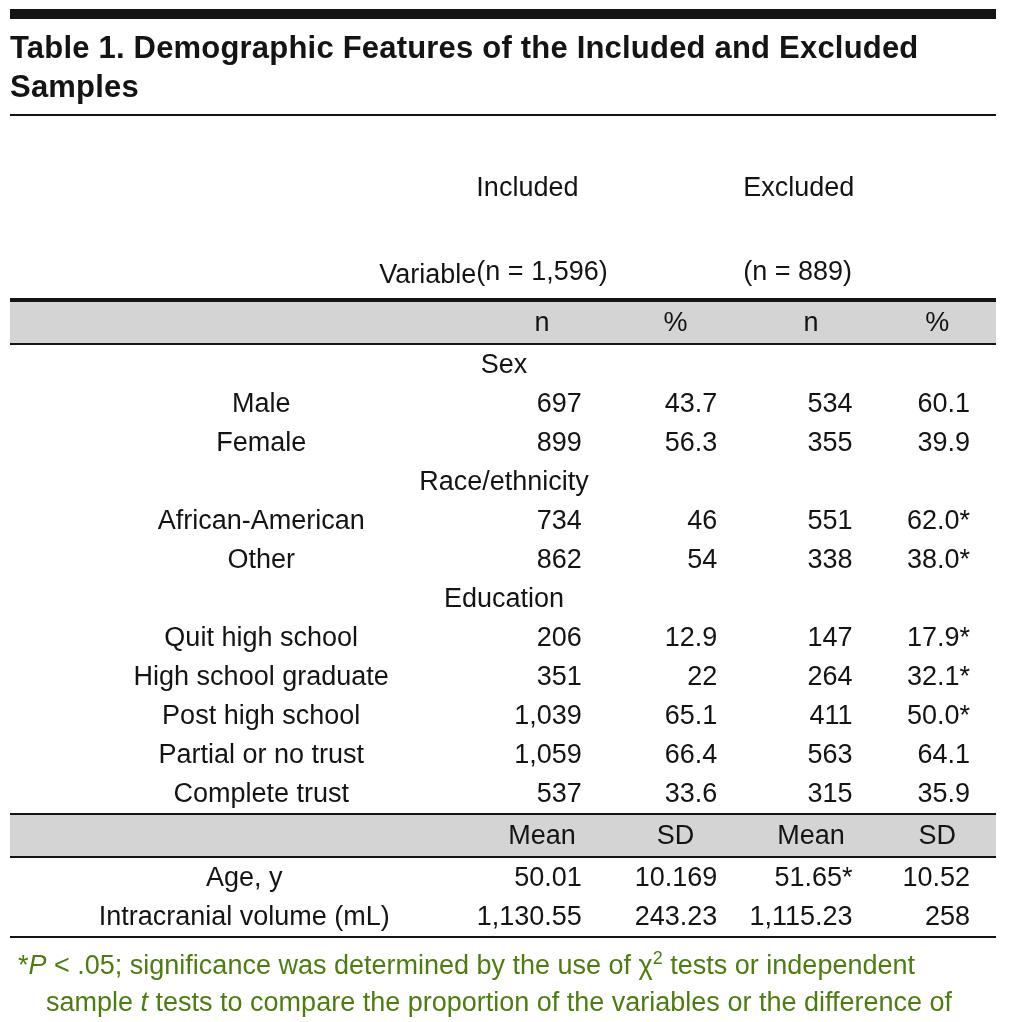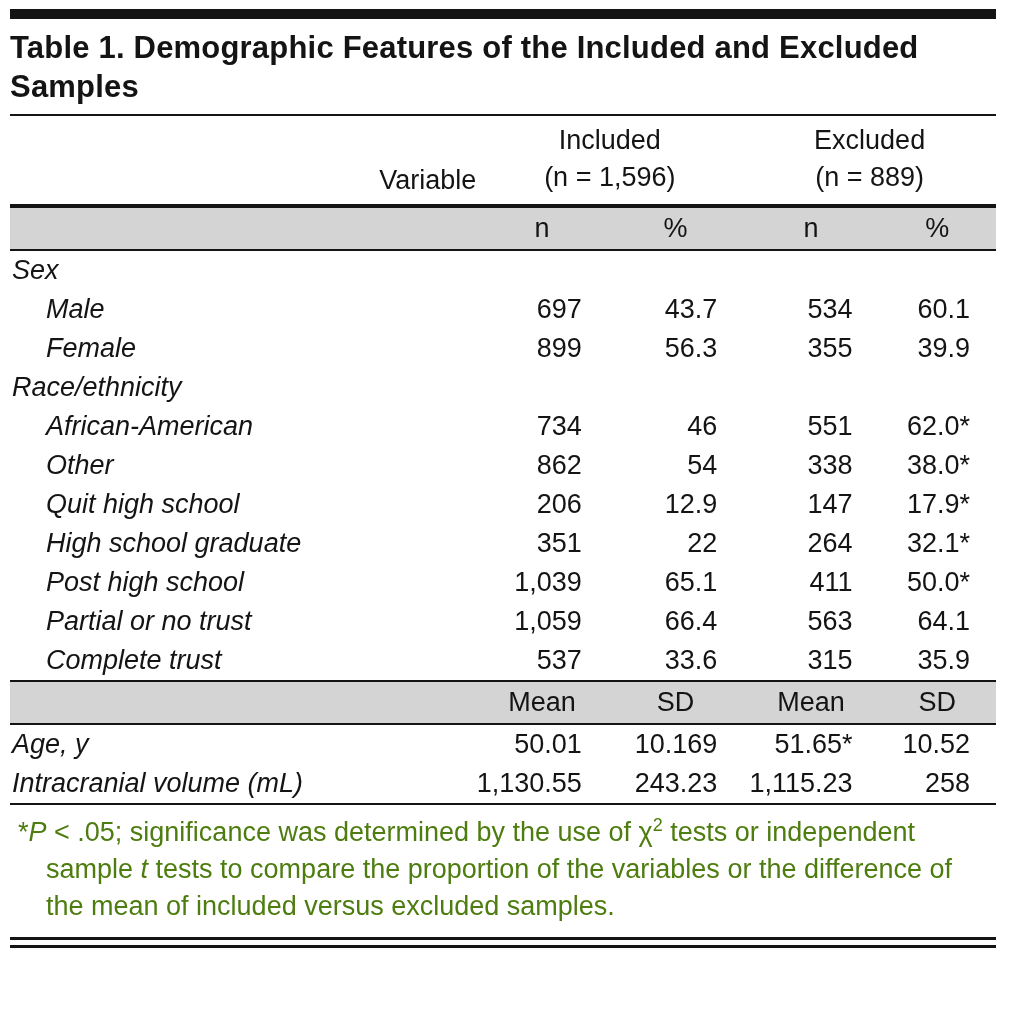"Included" th.grp .grp-label, th.grp .grp-sub { margin-top: none -> 47px; text-align: center -> left }
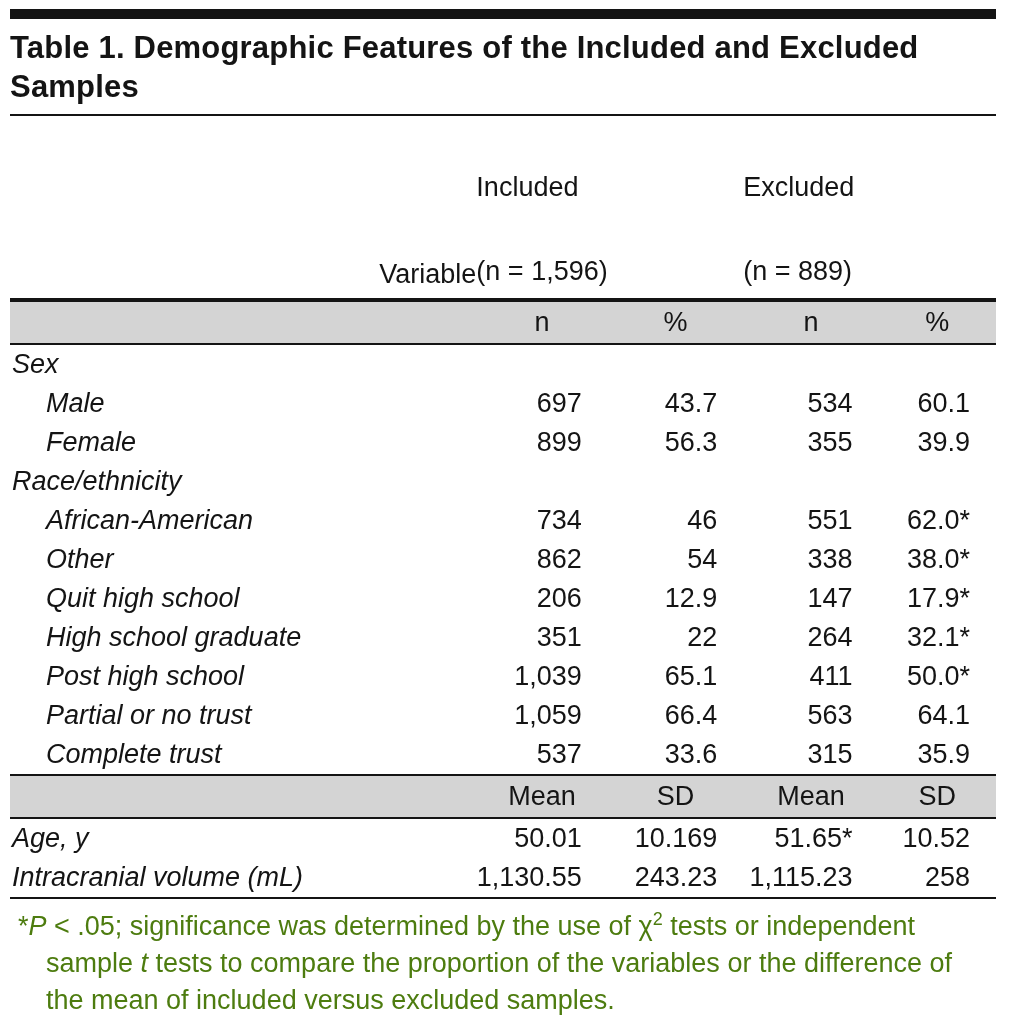"Sex" td.lbl { font-style: italic -> none; text-align: left -> center }
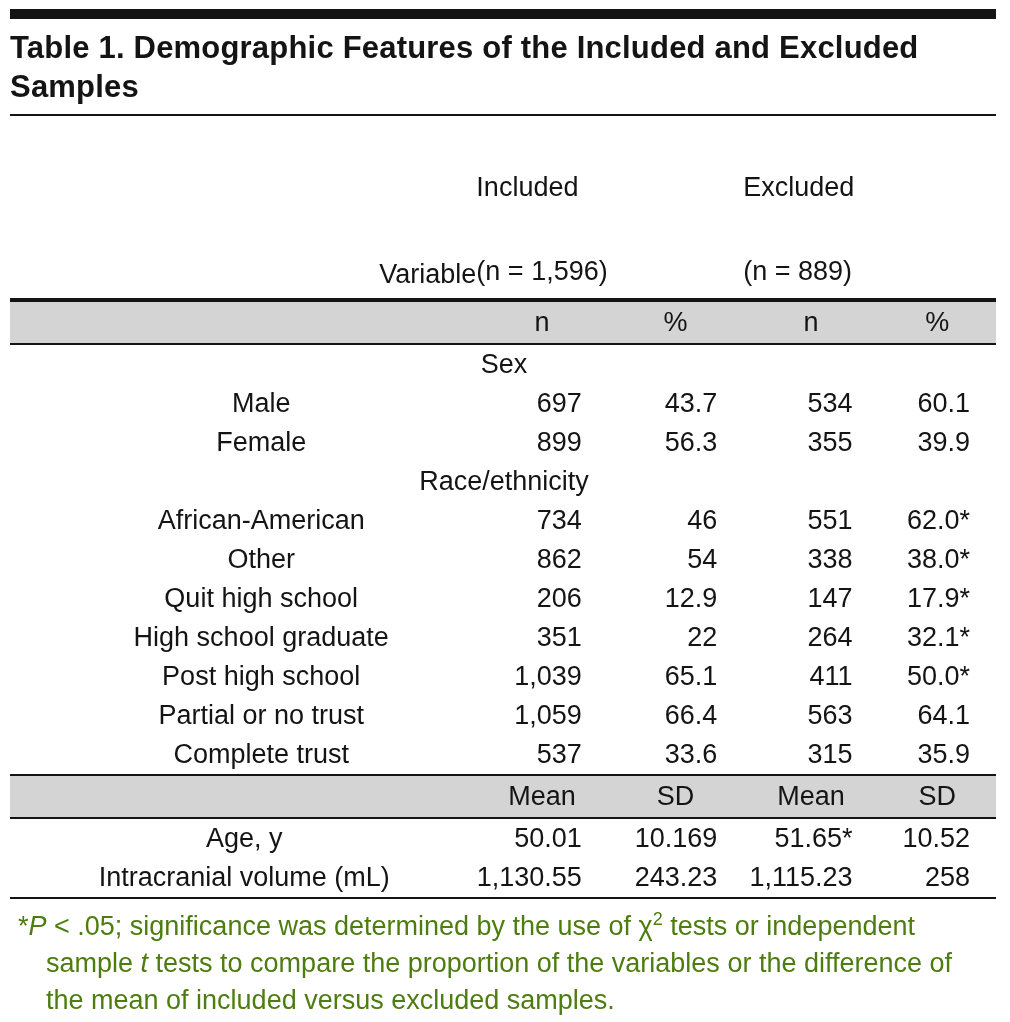"Education" tr { html: none -> <tr> <td>Education</td> </tr> }
